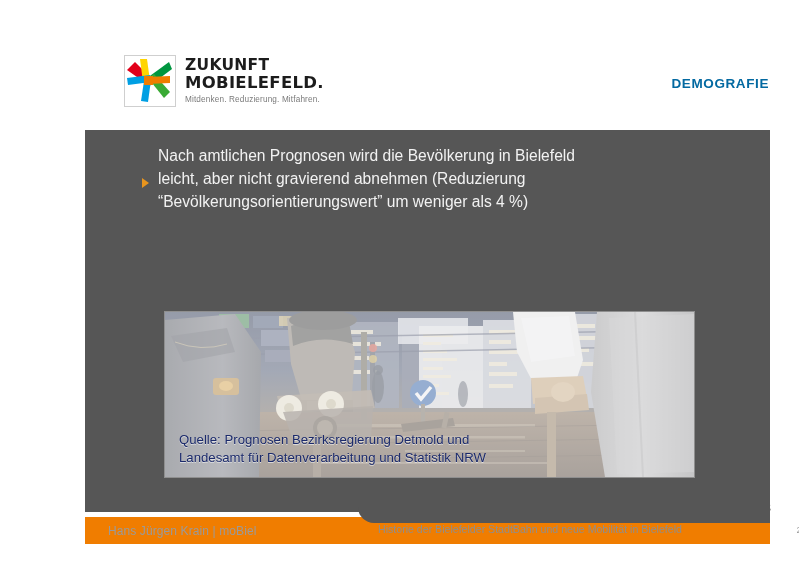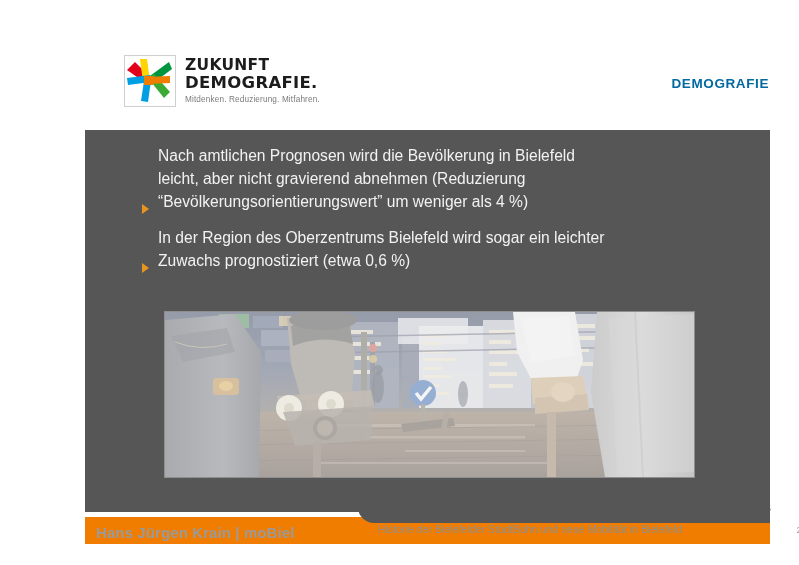"DEMOGRAFIE." div.logo-line2 { text: DEMOGRAFIE -> MOBIELEFELD }
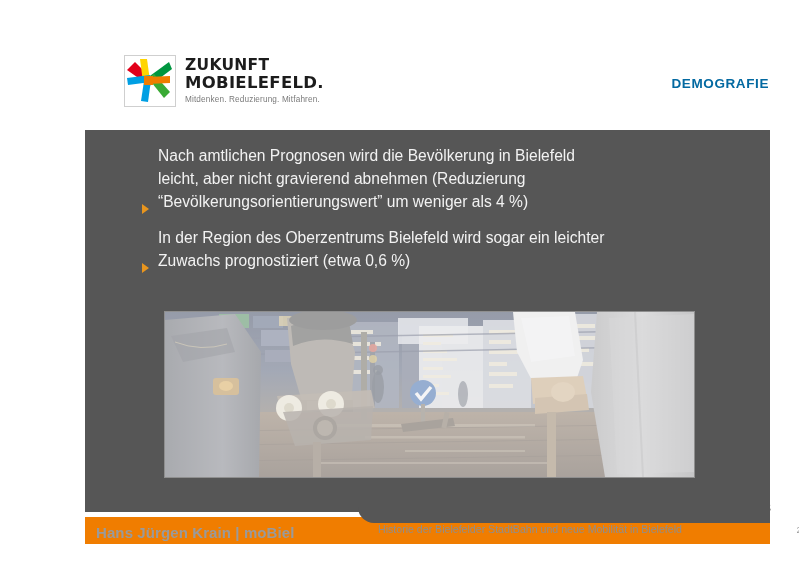"Nach amtlichen Prognosen wird die" .bullet-row { align-items: flex-end -> center }
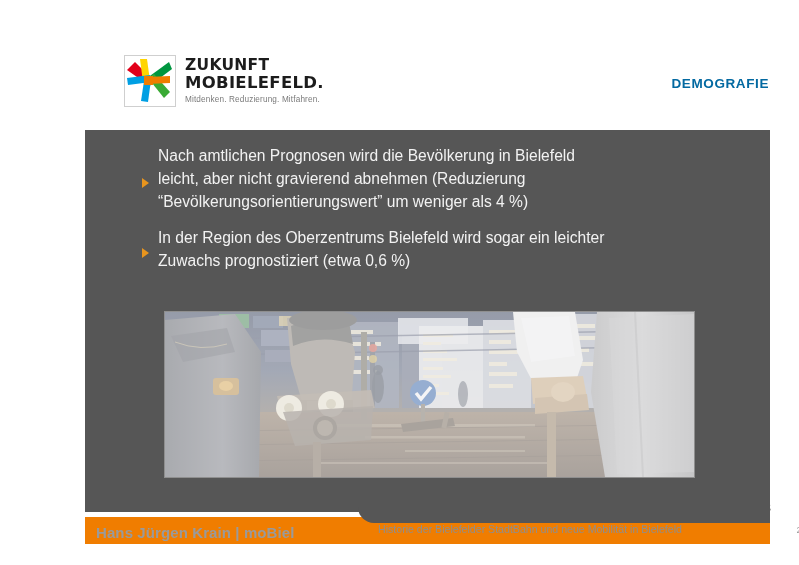"In der Region des Oberzentrums" div.bullet-row { html: <div> <div> <div></div> </div> <div>In der Region des Oberzentrums Bielefeld wird sogar ein leichter Zuwachs prognostiziert (etwa 0,6 %)</div> </div> -> none }
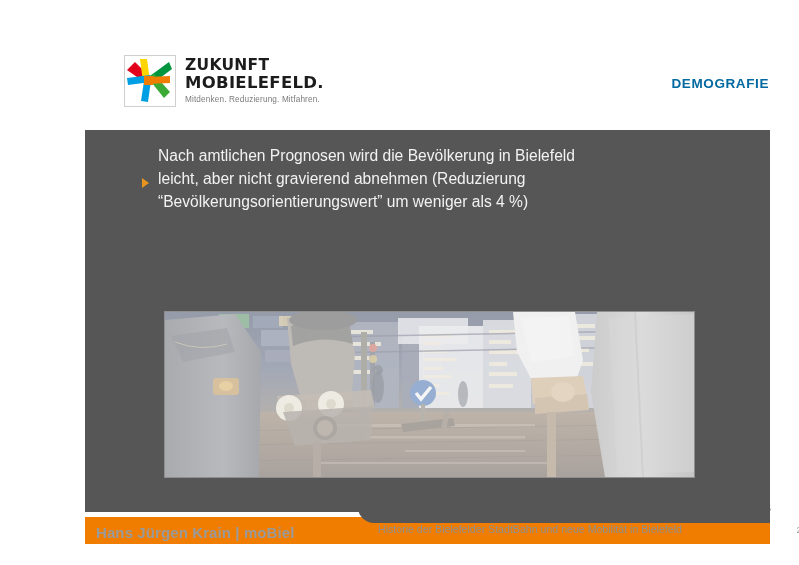"Quelle: Prognosen Bezirksregierung" div { html: none -> <div>Quelle: Prognosen Bezirksregierung Detmold und Landesamt für Datenverarbeitung und Statistik NRW</div> }
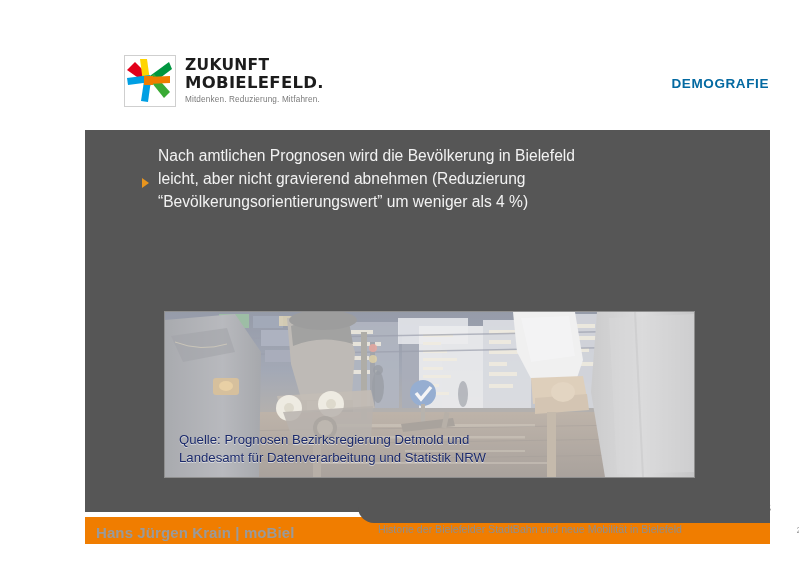"Hans Jürgen Krain | moBiel" #footer-author { font-size: 15px -> 12px; font-weight: bold -> none; left: 68px -> 80px }
